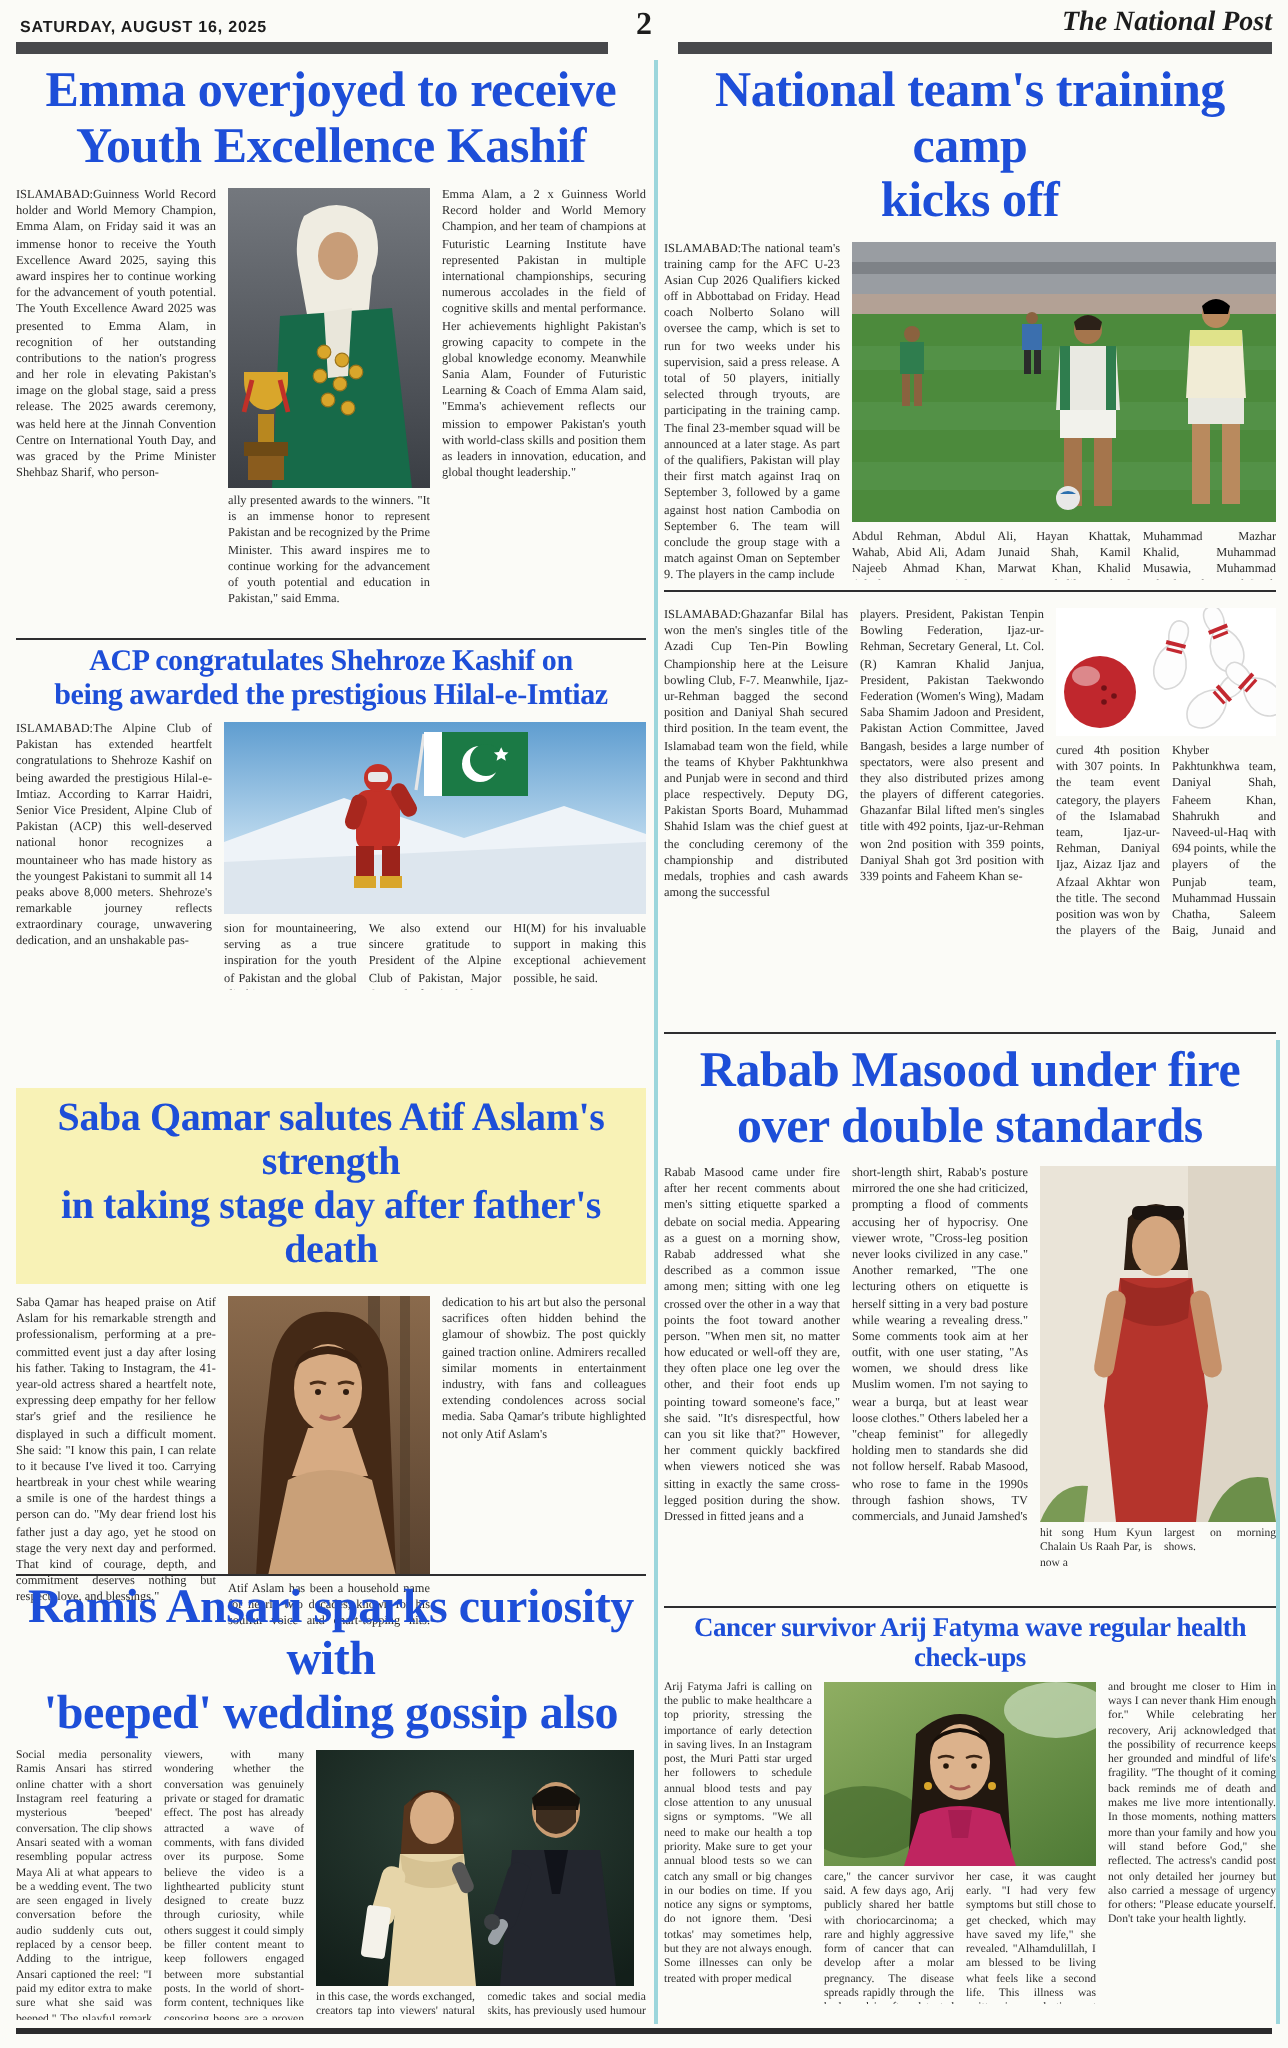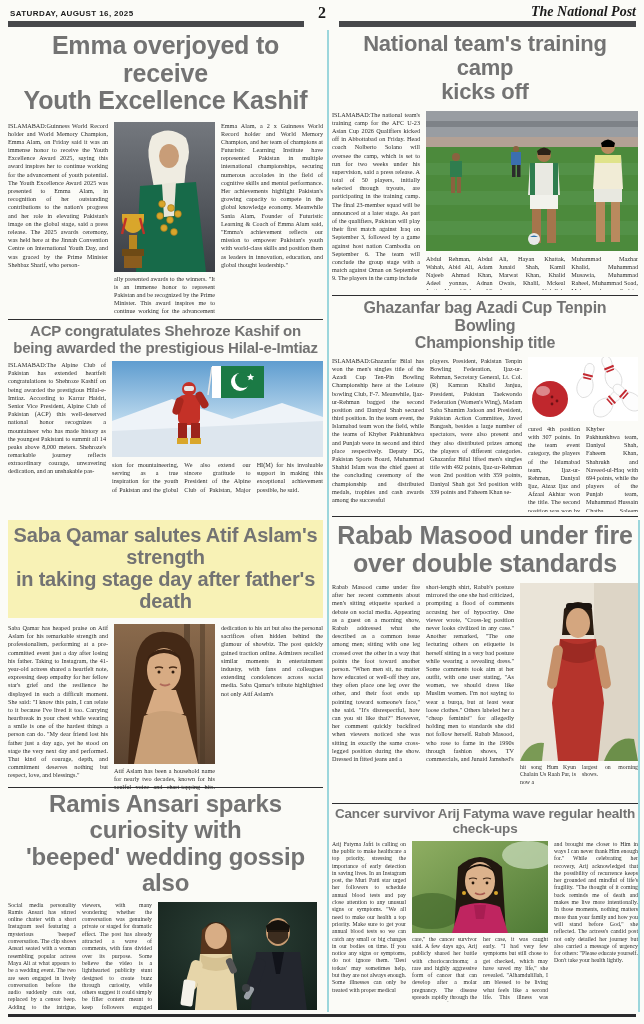"Emma overjoyed to receive" .headline { color: #737373 -> #1d4ed8; font-family: Liberation Sans, sans-serif -> Liberation Serif, serif }
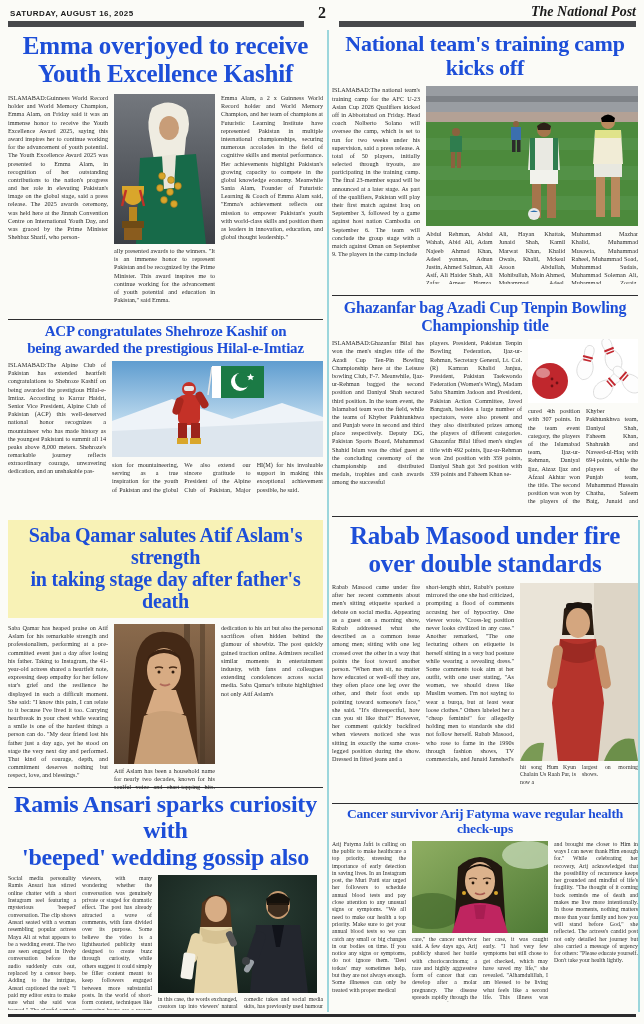"National team's training camp" div.headline { font-size: 22px -> 25px }
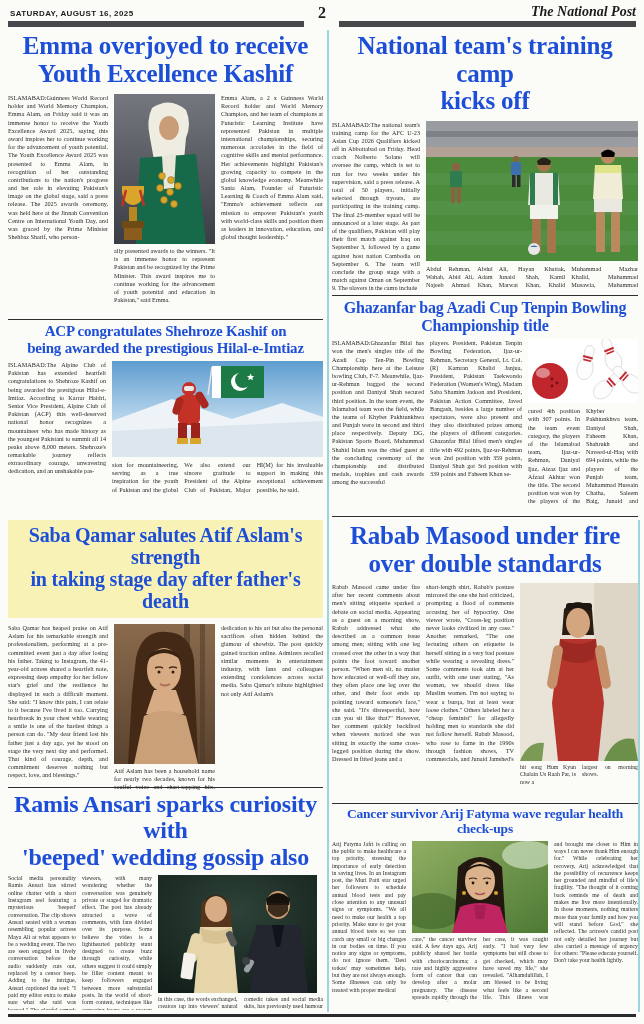"Ghazanfar bag Azadi Cup Tenpin" div.headline { html: <div> <div>Ghazanfar bag Azadi Cup Tenpin Bowling</div> <div>Championship title</div> </div> -> none }
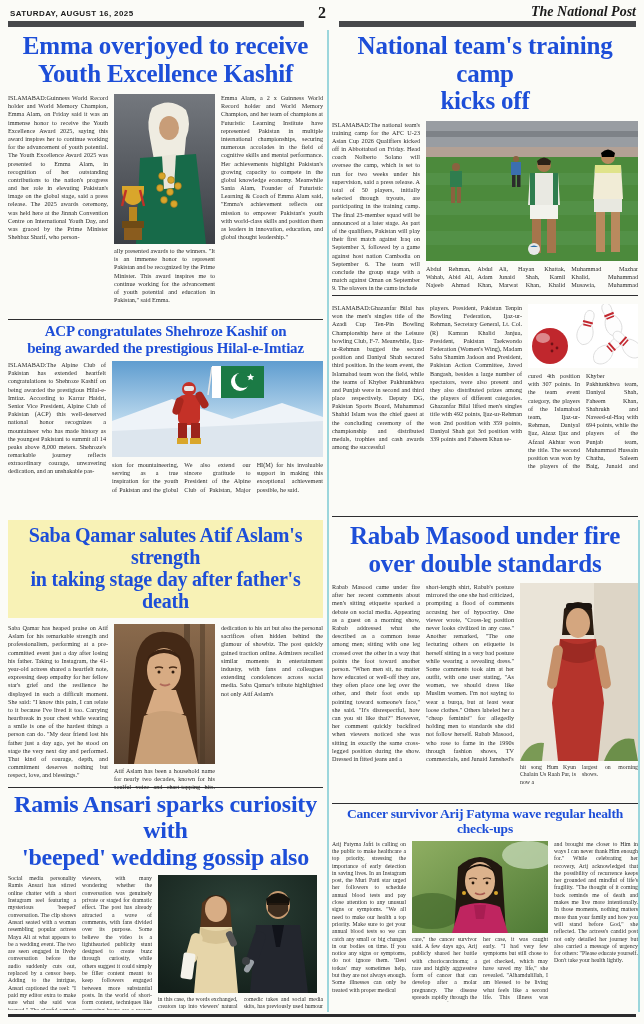"Saba Qamar salutes Atif Aslam's" section.abs { top: 520px -> 544px }
